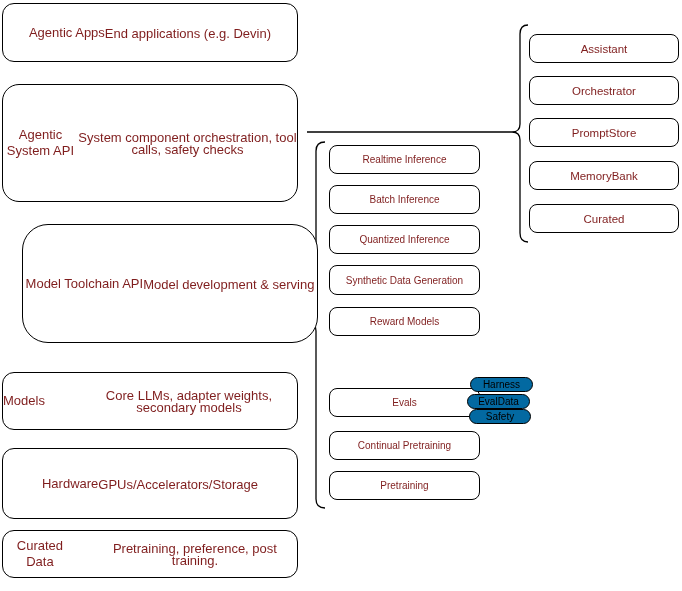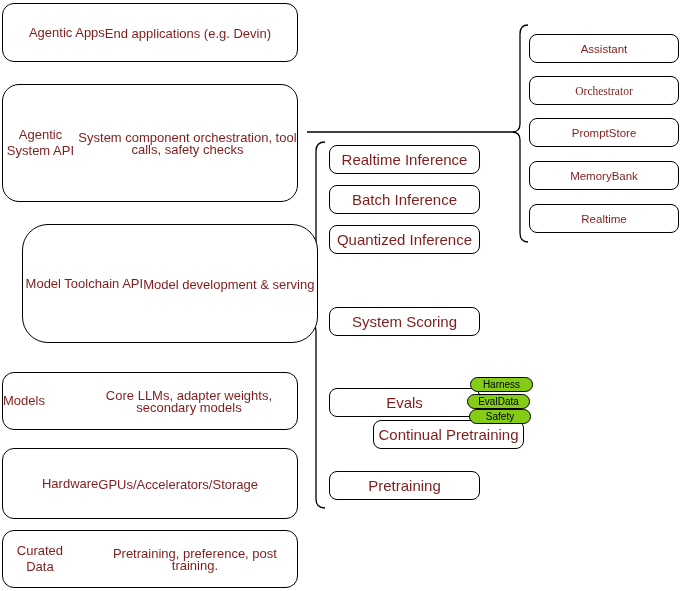"Orchestrator" div.node { font-family: Liberation Serif, serif -> none }
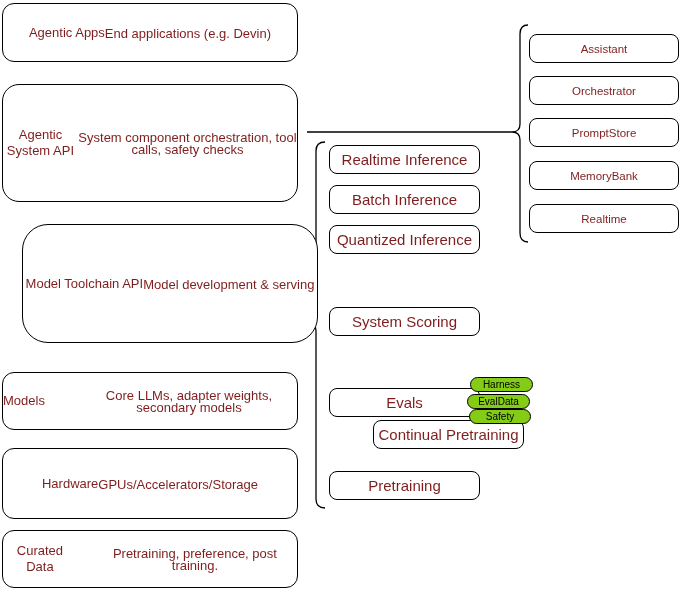"Realtime Inference" .mbox { font-size: 15px -> 10px }
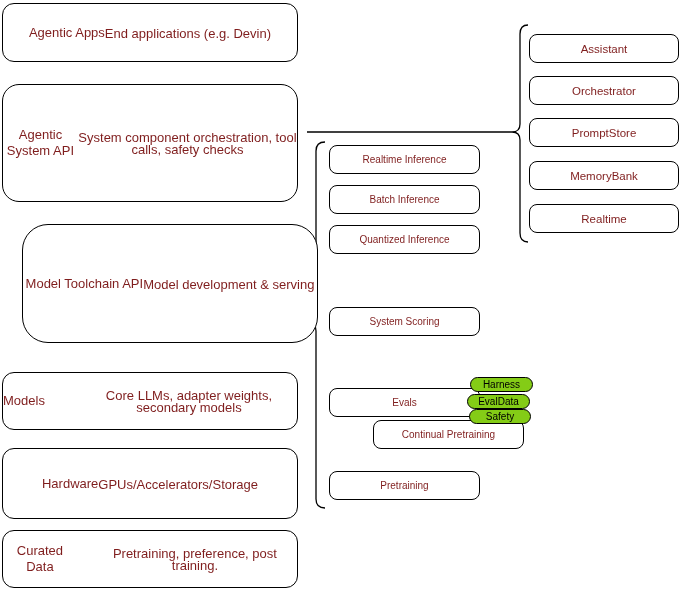"Realtime" span { text: Realtime -> Curated }
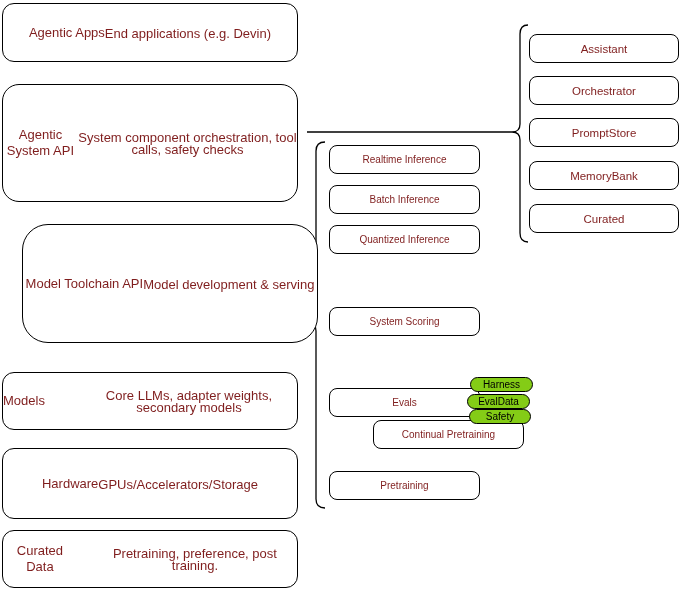"Synthetic Data Generation" div.node { html: none -> <div> <span>Synthetic Data Generation</span> </div> }
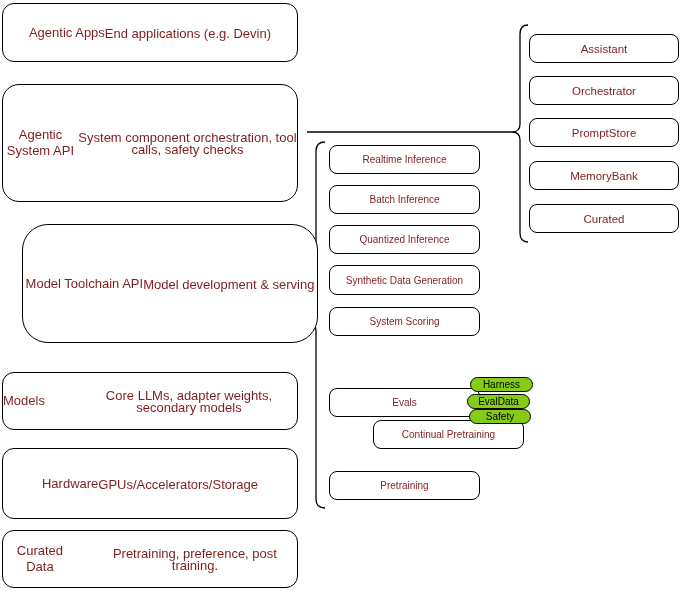"System Scoring" span { text: System Scoring -> Reward Models }
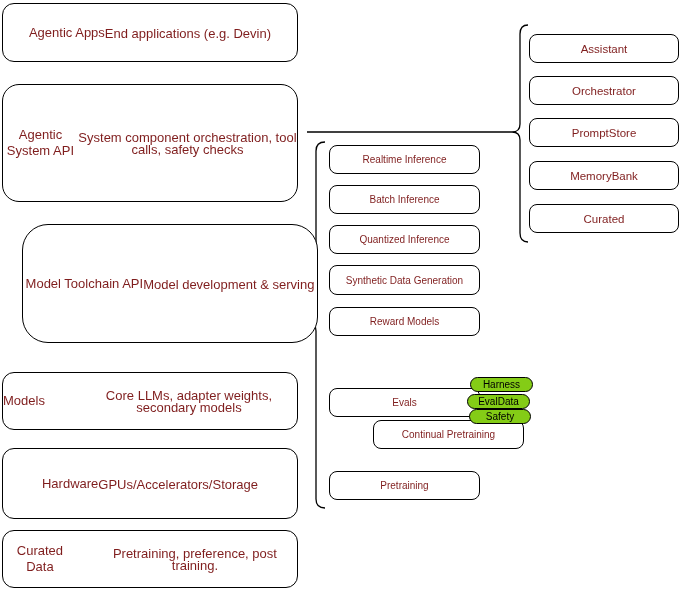"Harness" .pill { background: #84cc16 -> #0369a1 }
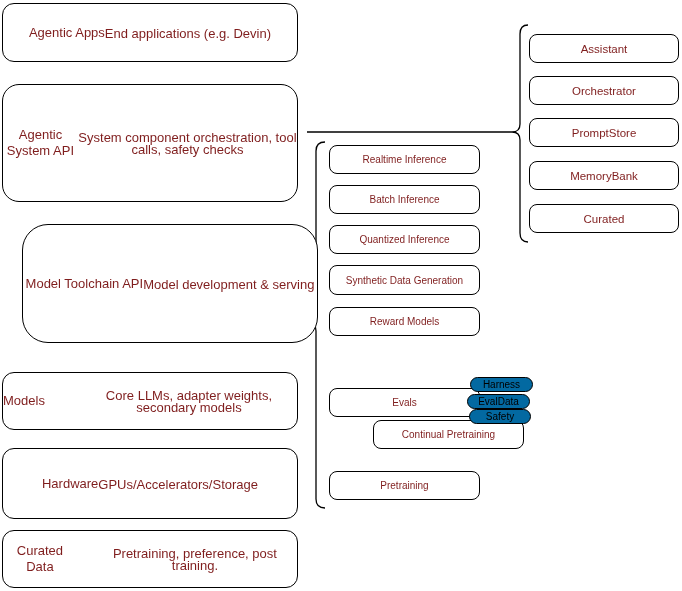"Continual Pretraining" div.node { margin-left: 44px -> none; top: 420px -> 431px }
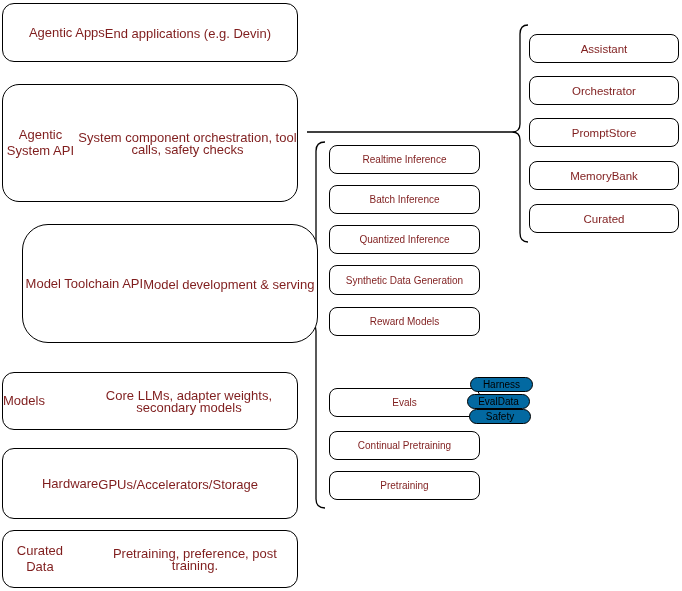"Curated Data" div.node { height: 58px -> 48px }
